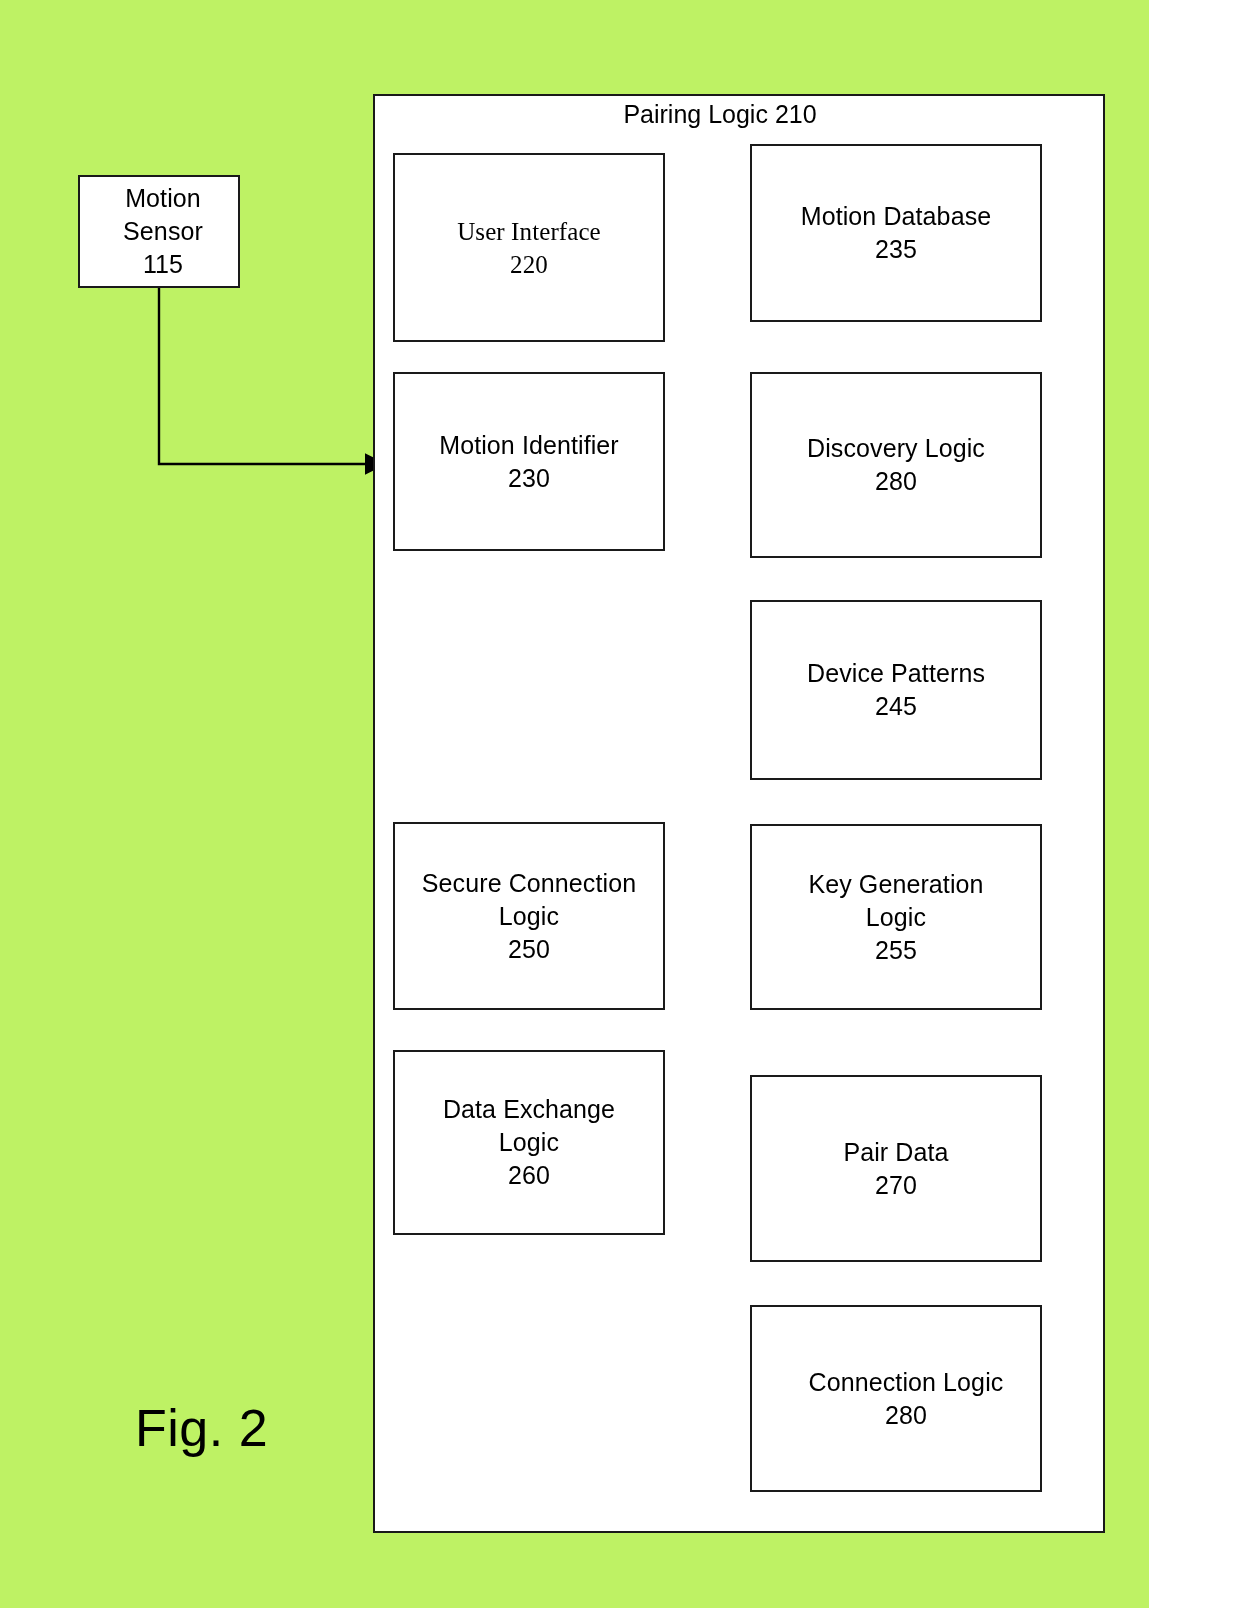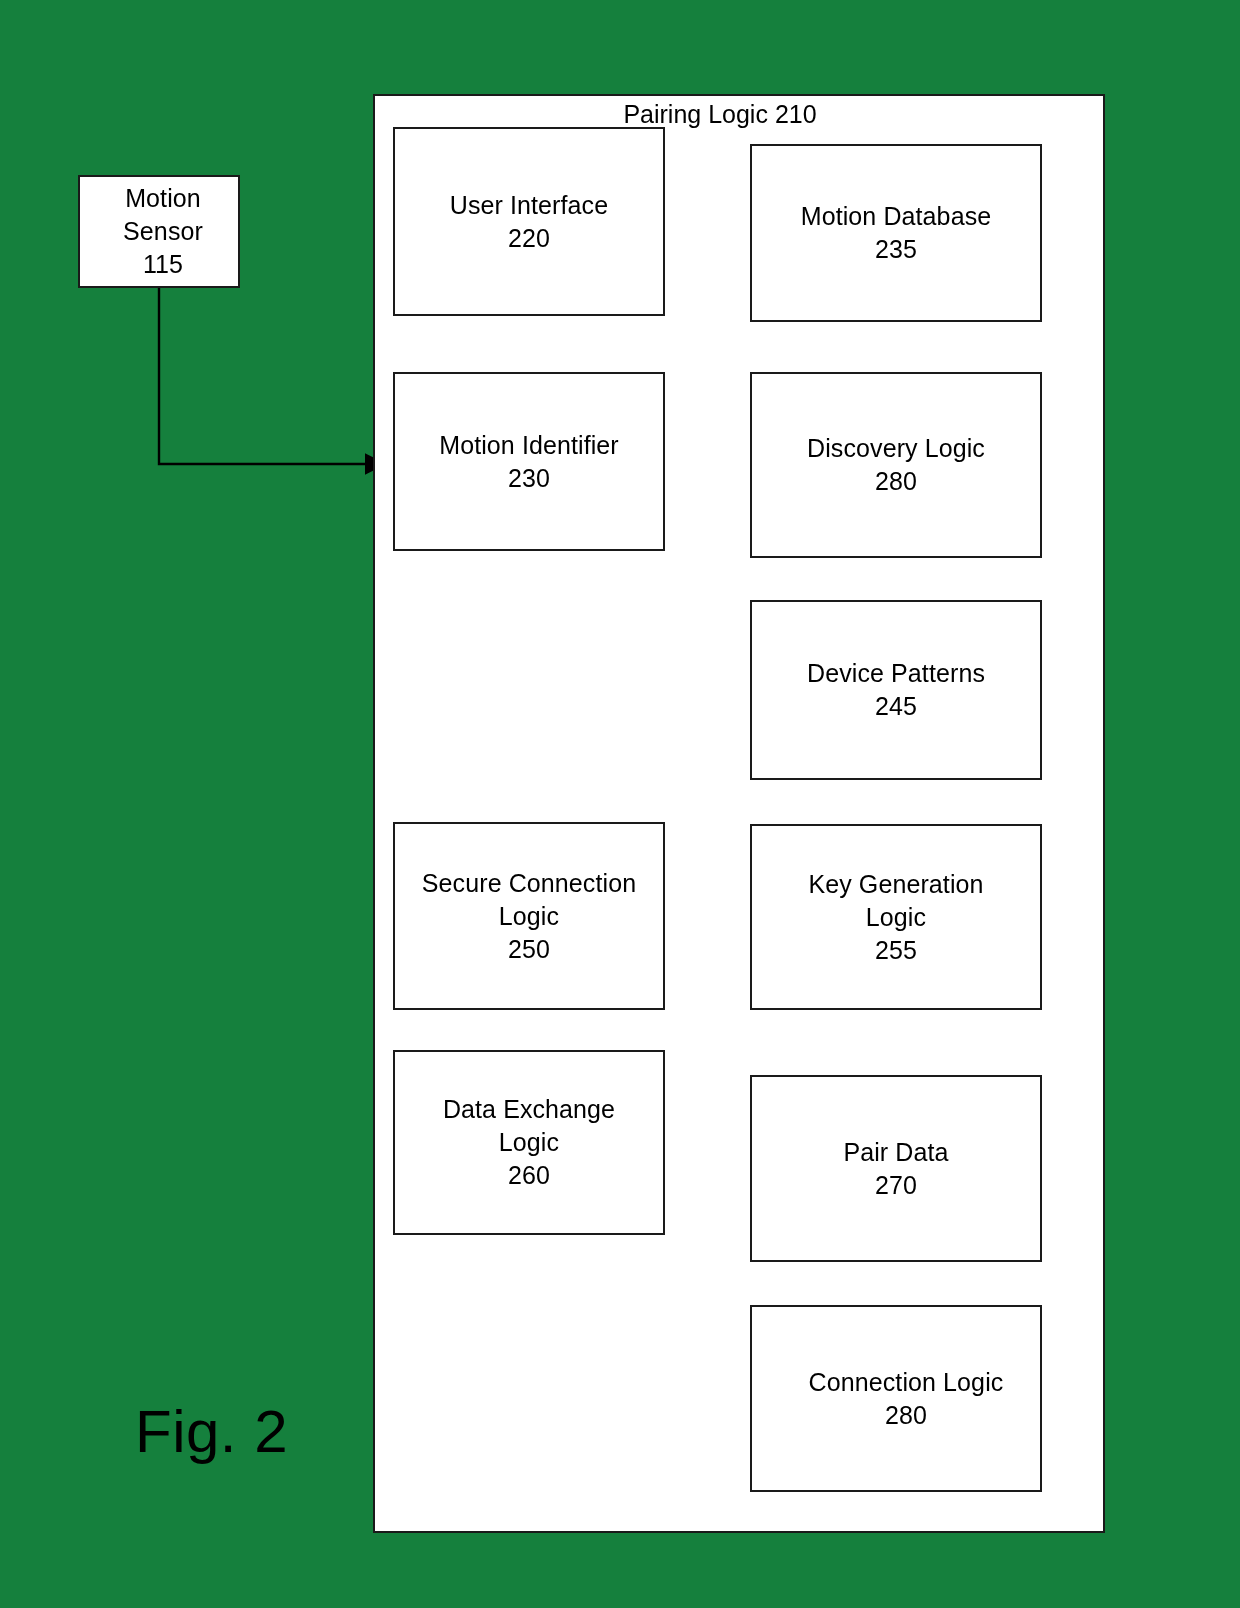"Pairing Logic 210" #page { background: #15803d -> #bef264; width: 1240px -> 1149px }
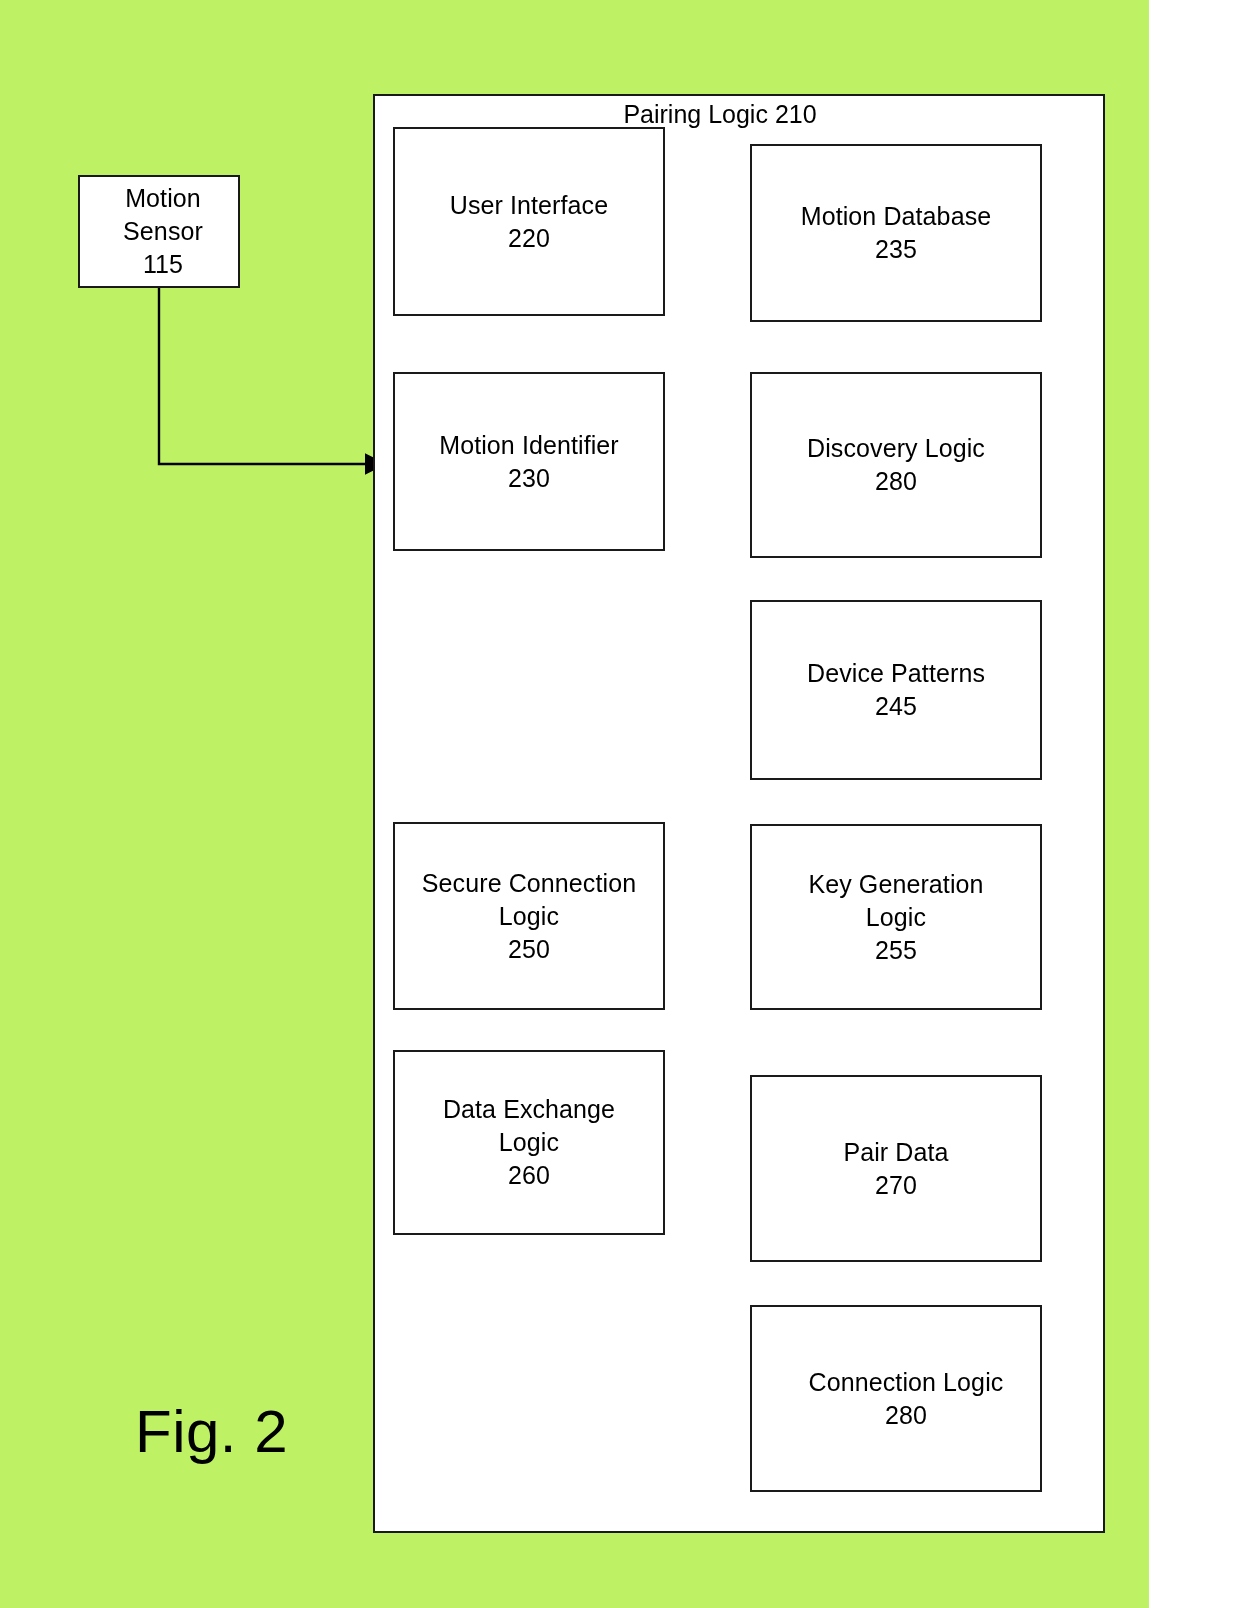"User Interface" div.box { font-family: none -> Liberation Serif, serif; top: 127px -> 153px }
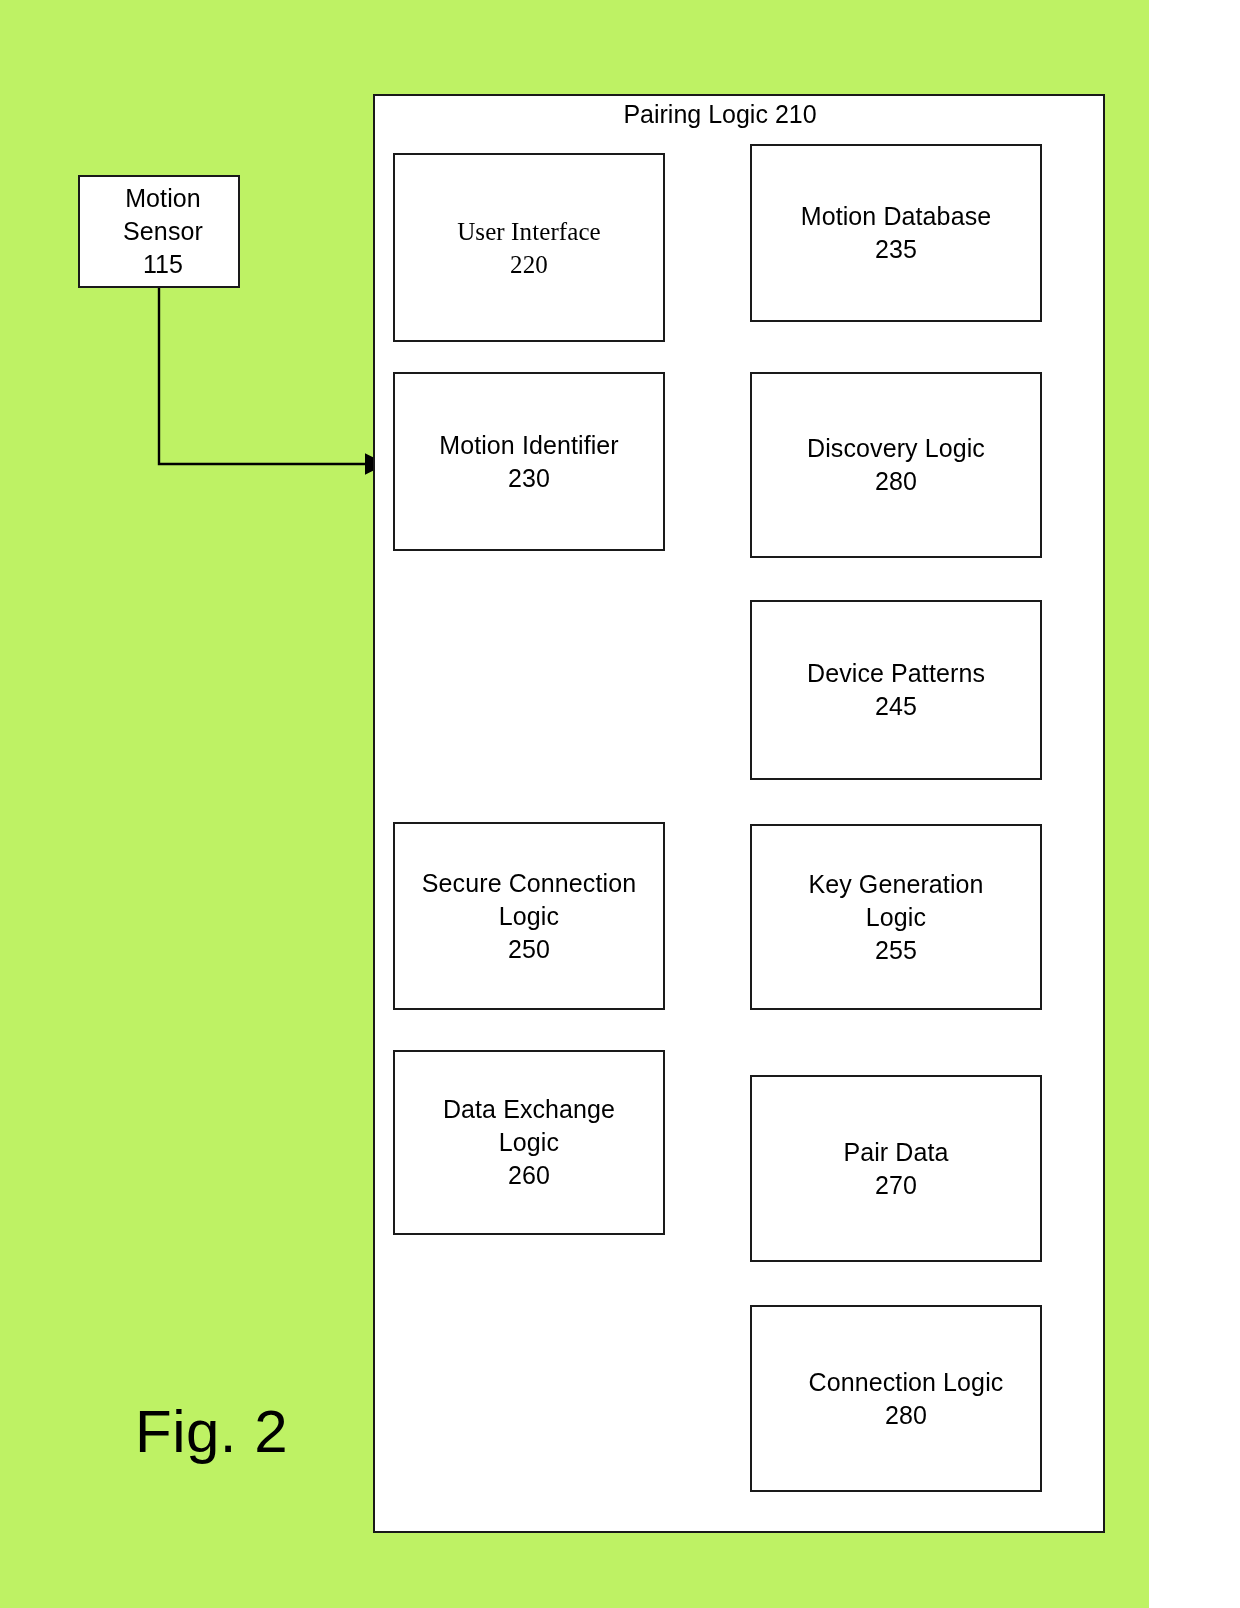"Fig. 2" .fig-label { font-size: 60px -> 52px }
